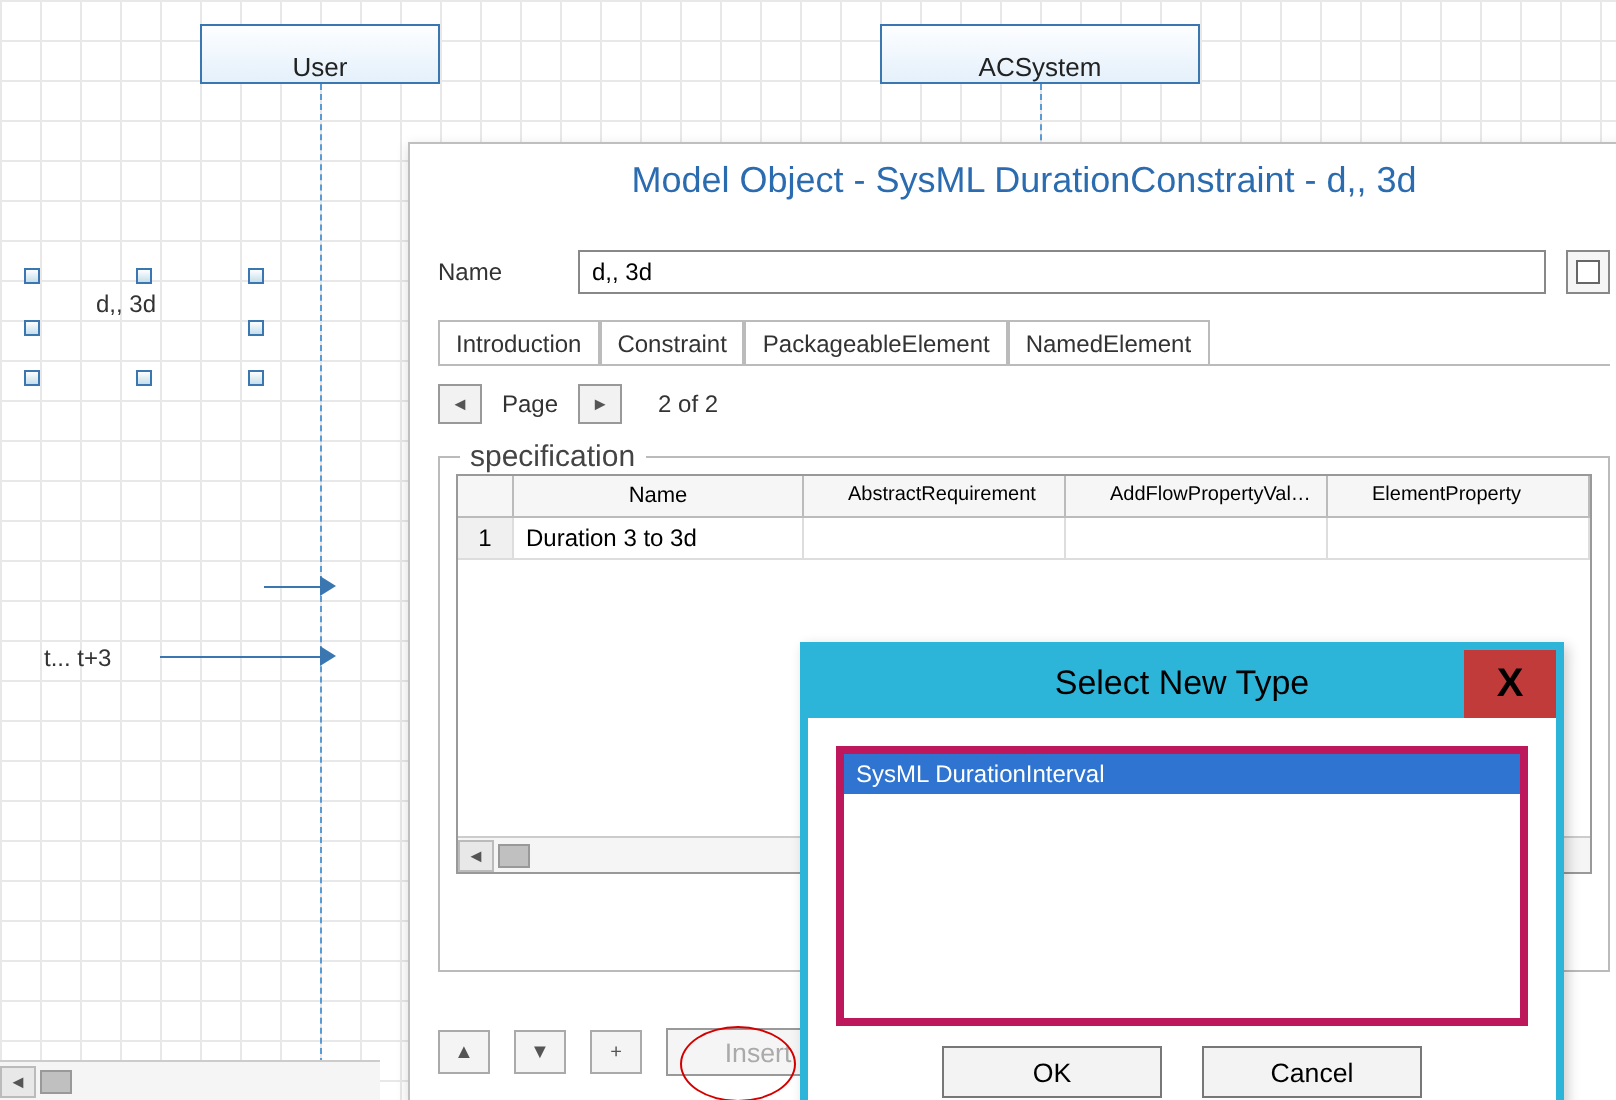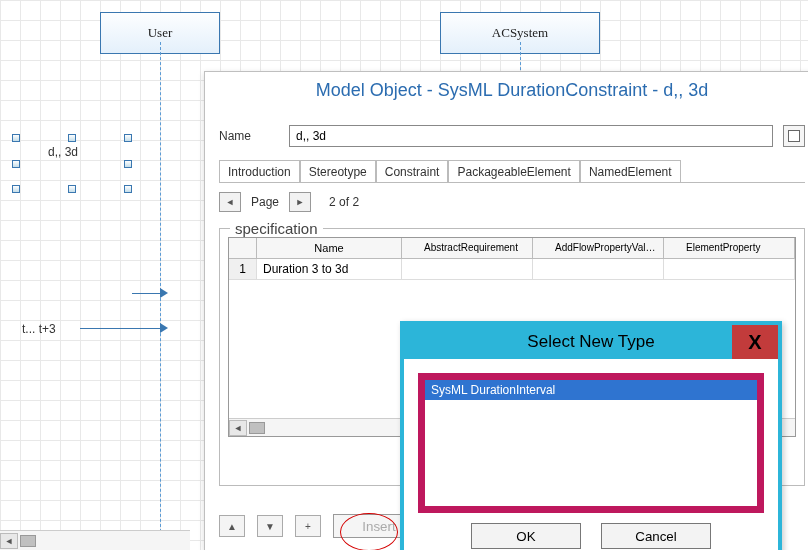"User" .lifeline-box { align-items: center -> flex-end; font-family: Liberation Serif, serif -> none; height: 42px -> 30px }
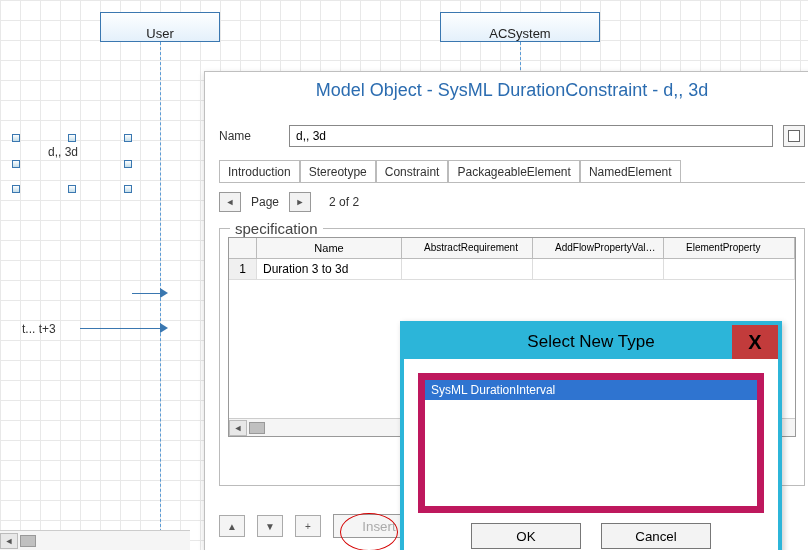"Stereotype" div.tab { html: <div><span>Stereotype</span></div> -> none }
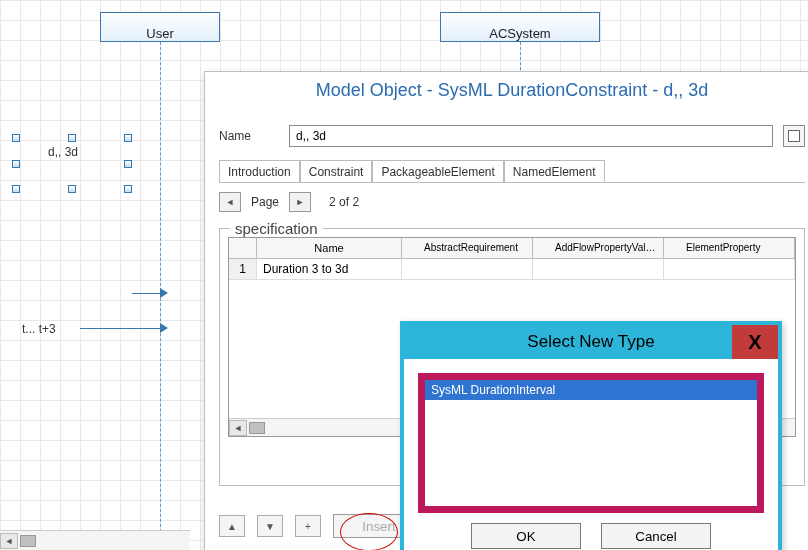"SysML DurationInterval" .listbox { border: 7px solid #be185d -> 4px solid #be185d }
